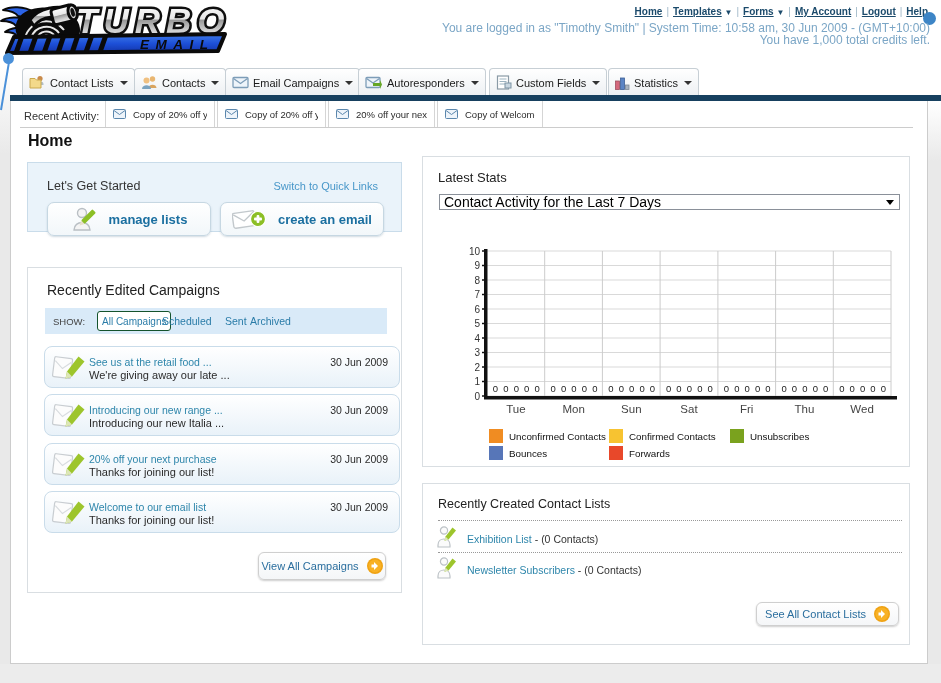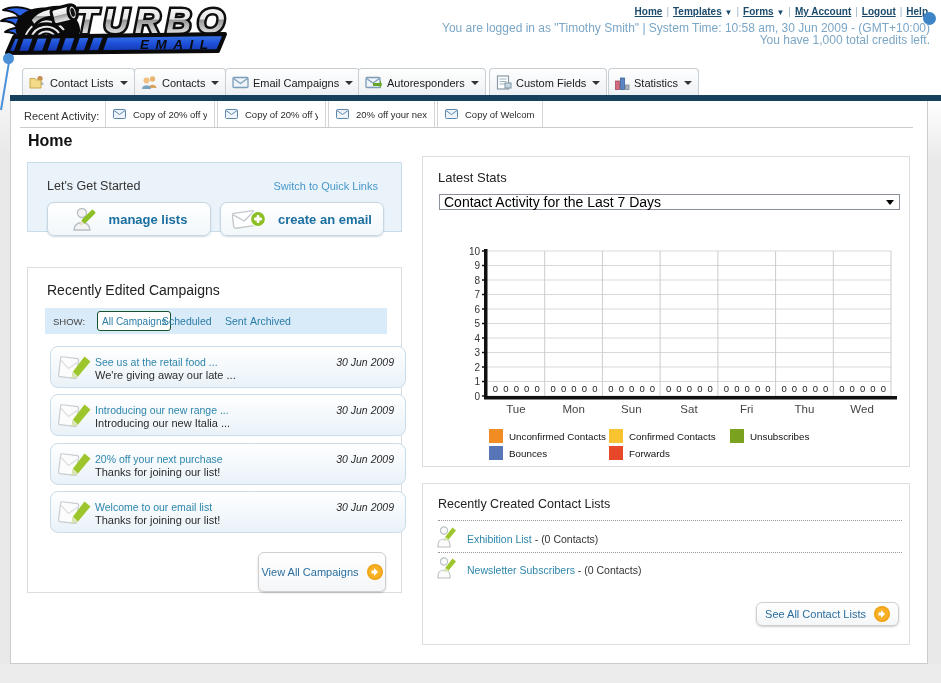"See us at the retail" .crow { left: 22px -> 16px }
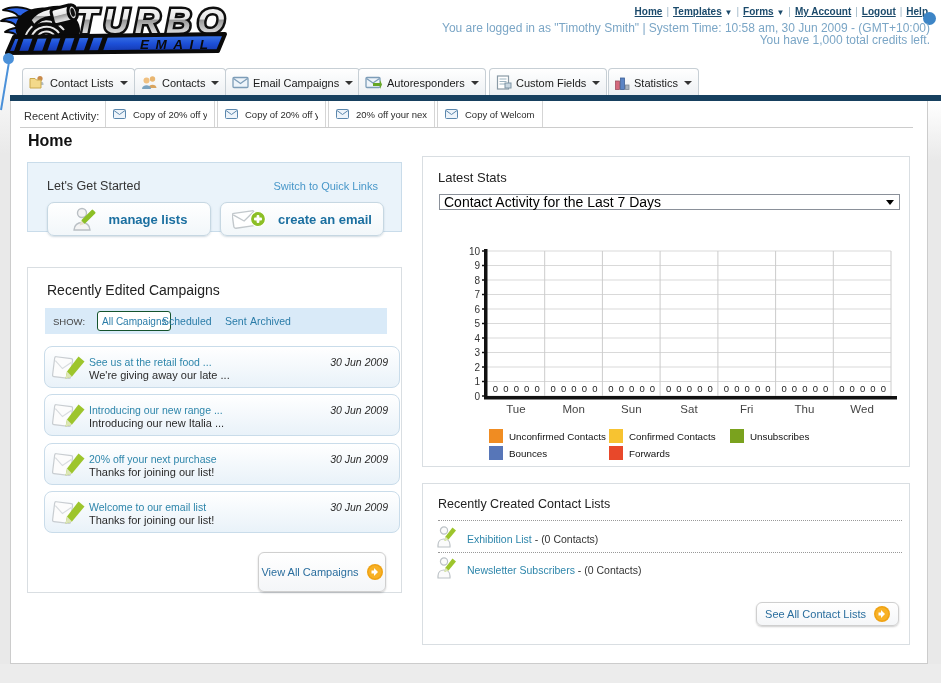"30 Jun 2009" .crow .dt { font-style: italic -> none }
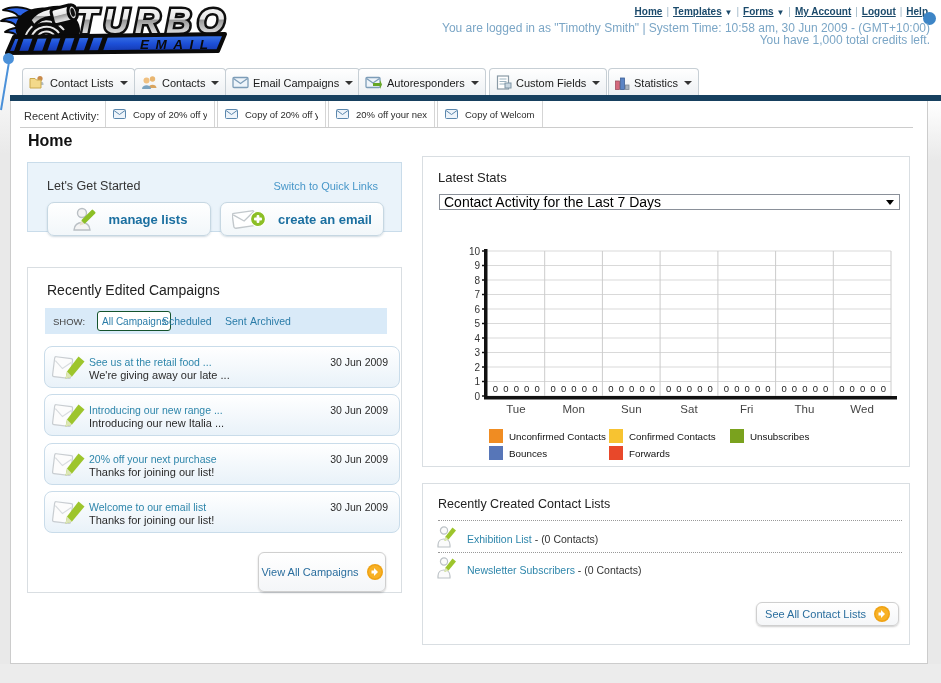"View All Campaigns" div.gobtn { height: 40px -> 28px }
